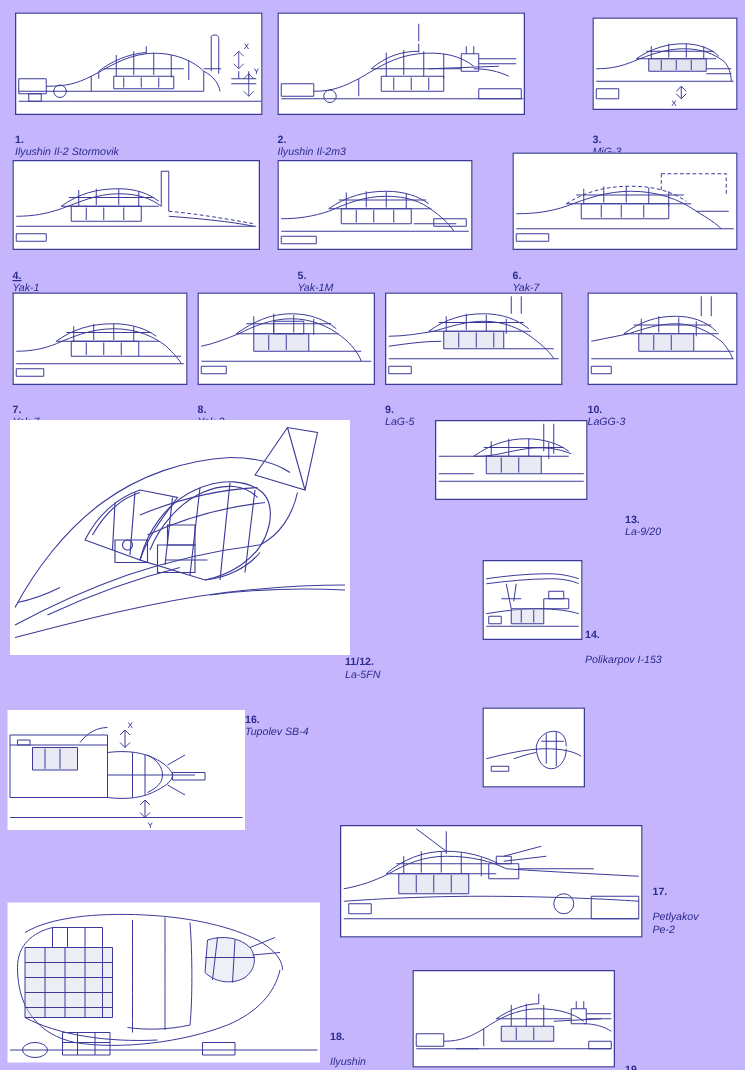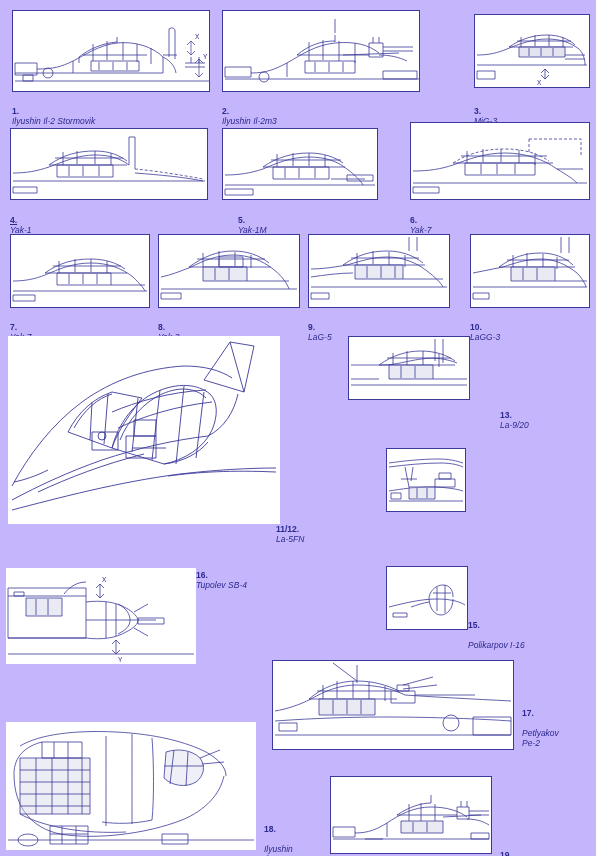"14." div.cap { html: none -> <div> <span>14.</span><br> <span>Polikarpov I-153</span> </div> }
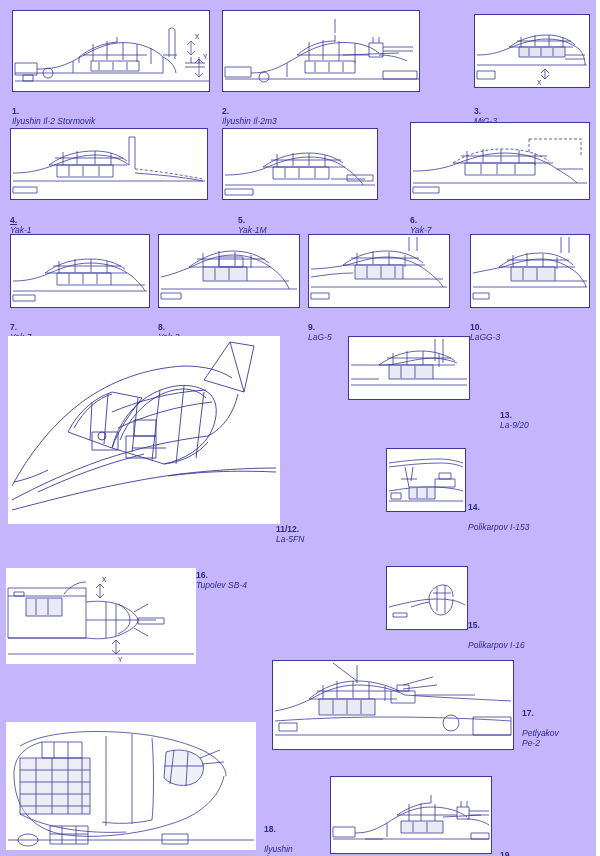"15." div.cap { html: <div> <span>15.</span><br> <span>Polikarpov I-16</span> </div> -> none }
